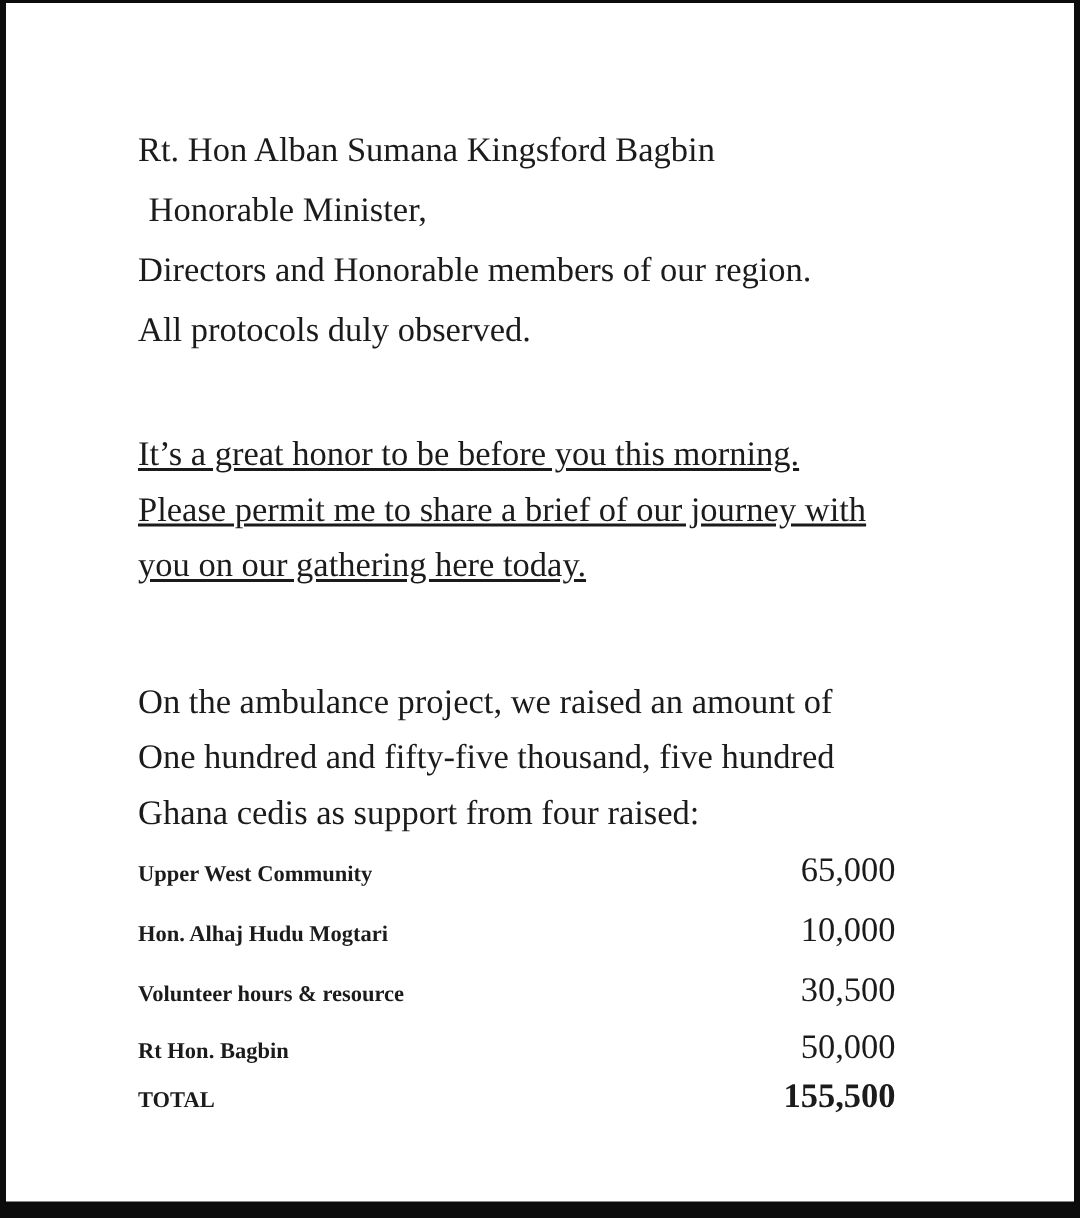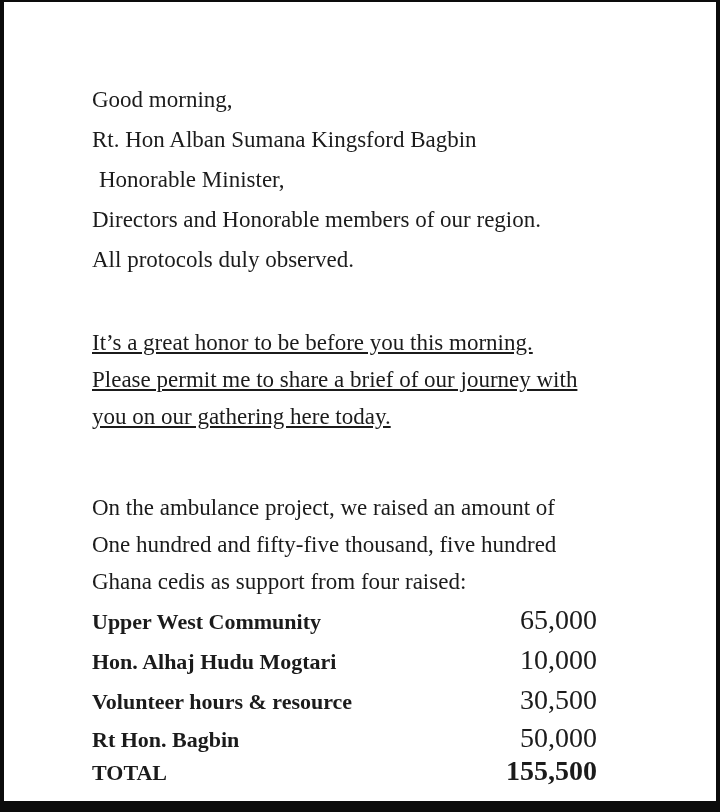"Good morning," div.line { html: <div>Good morning,</div> -> none }
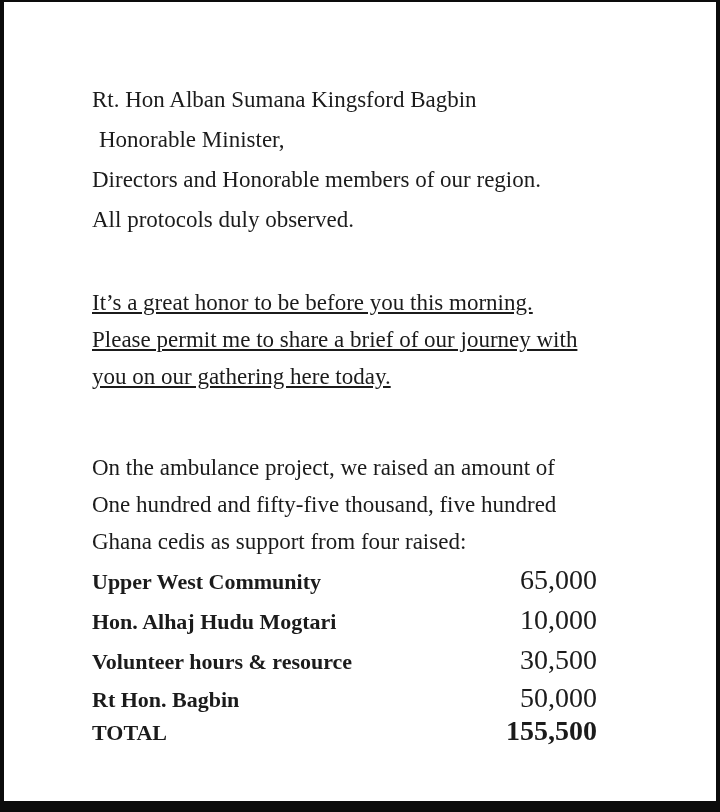"Upper West Community" .contrib-label { font-size: 22px -> 15px }
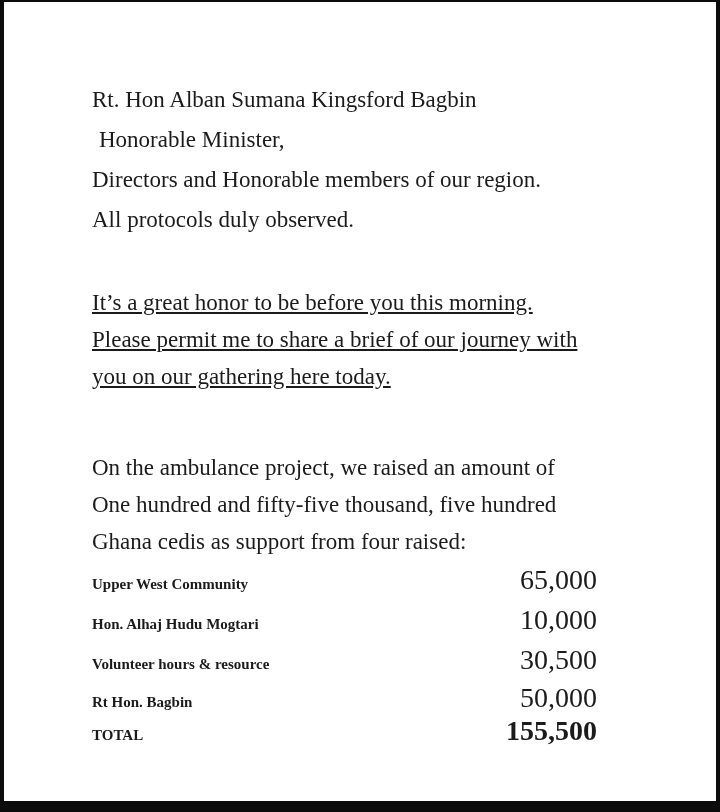"65,000" .contrib-value { font-size: 28px -> 23px }
